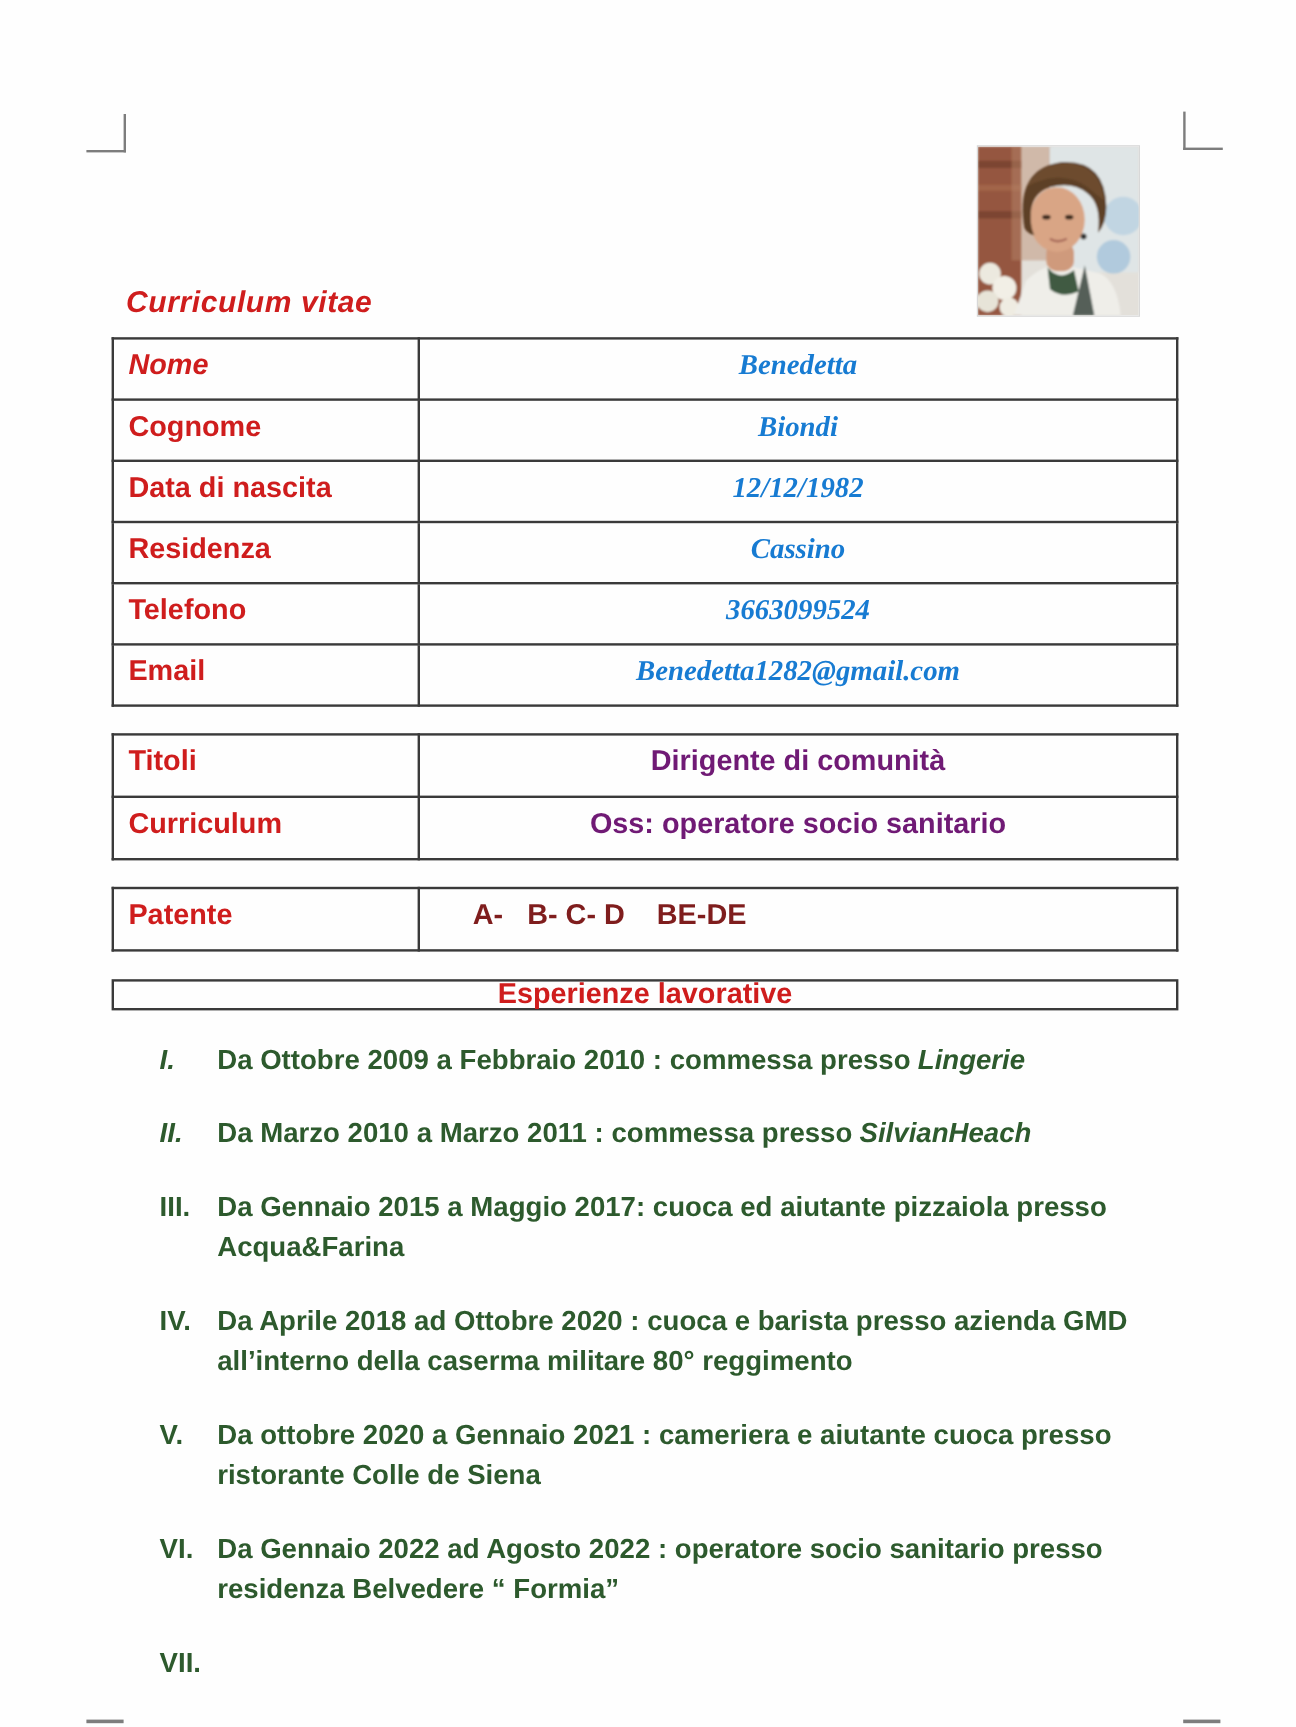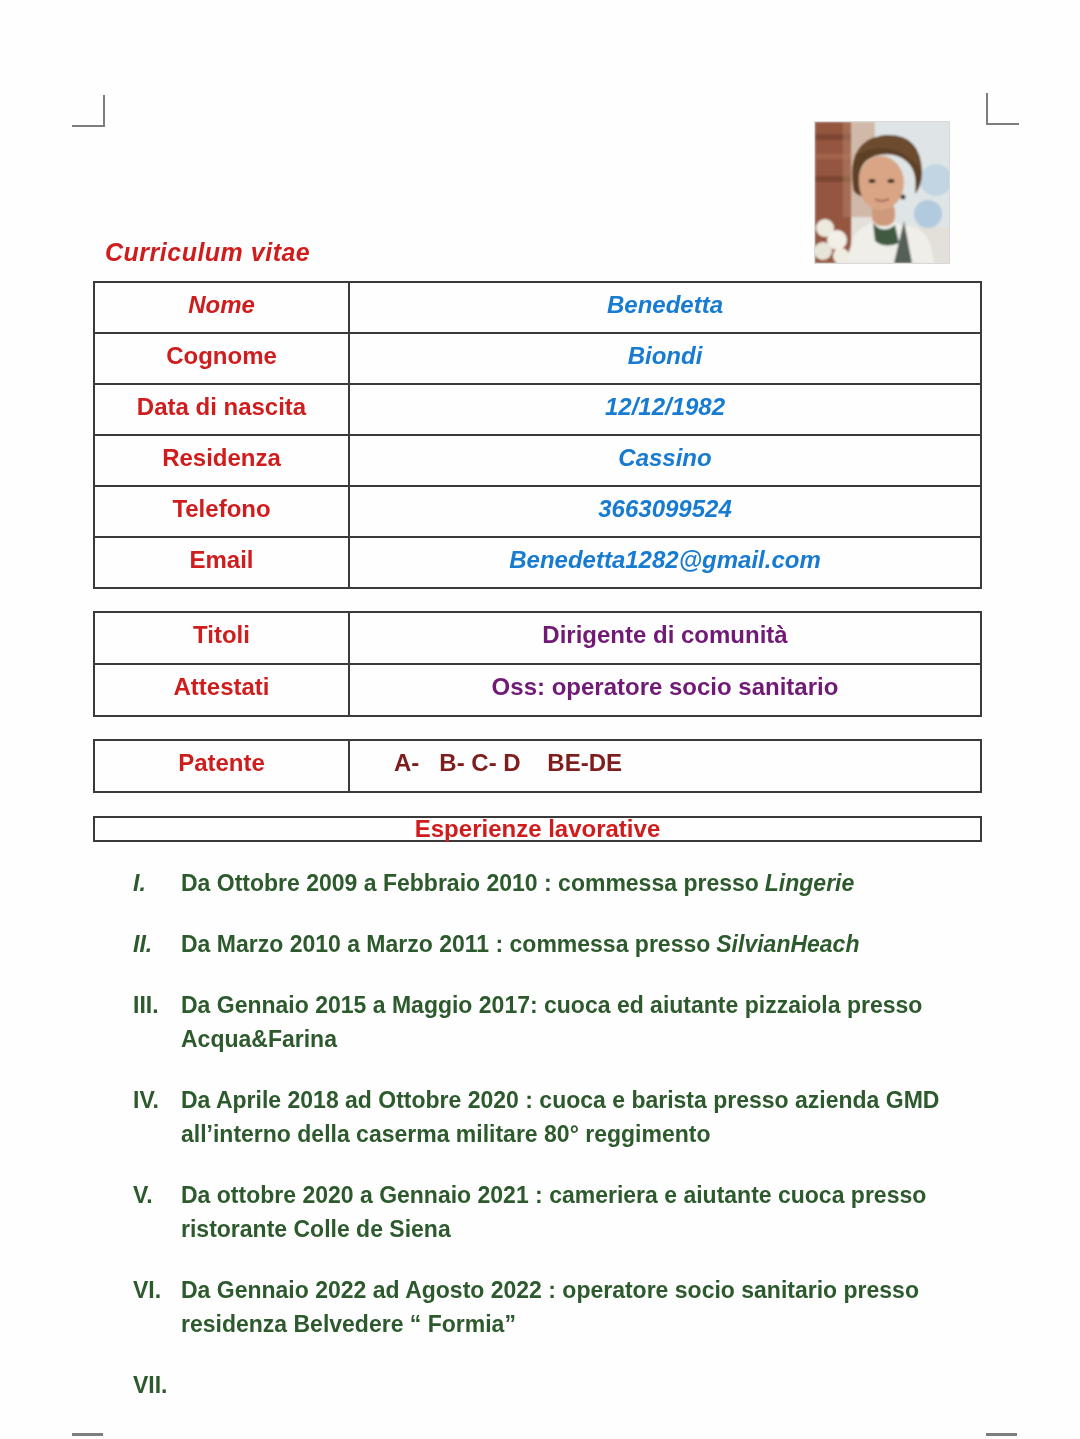"Nome" td.lbl { text-align: center -> left }
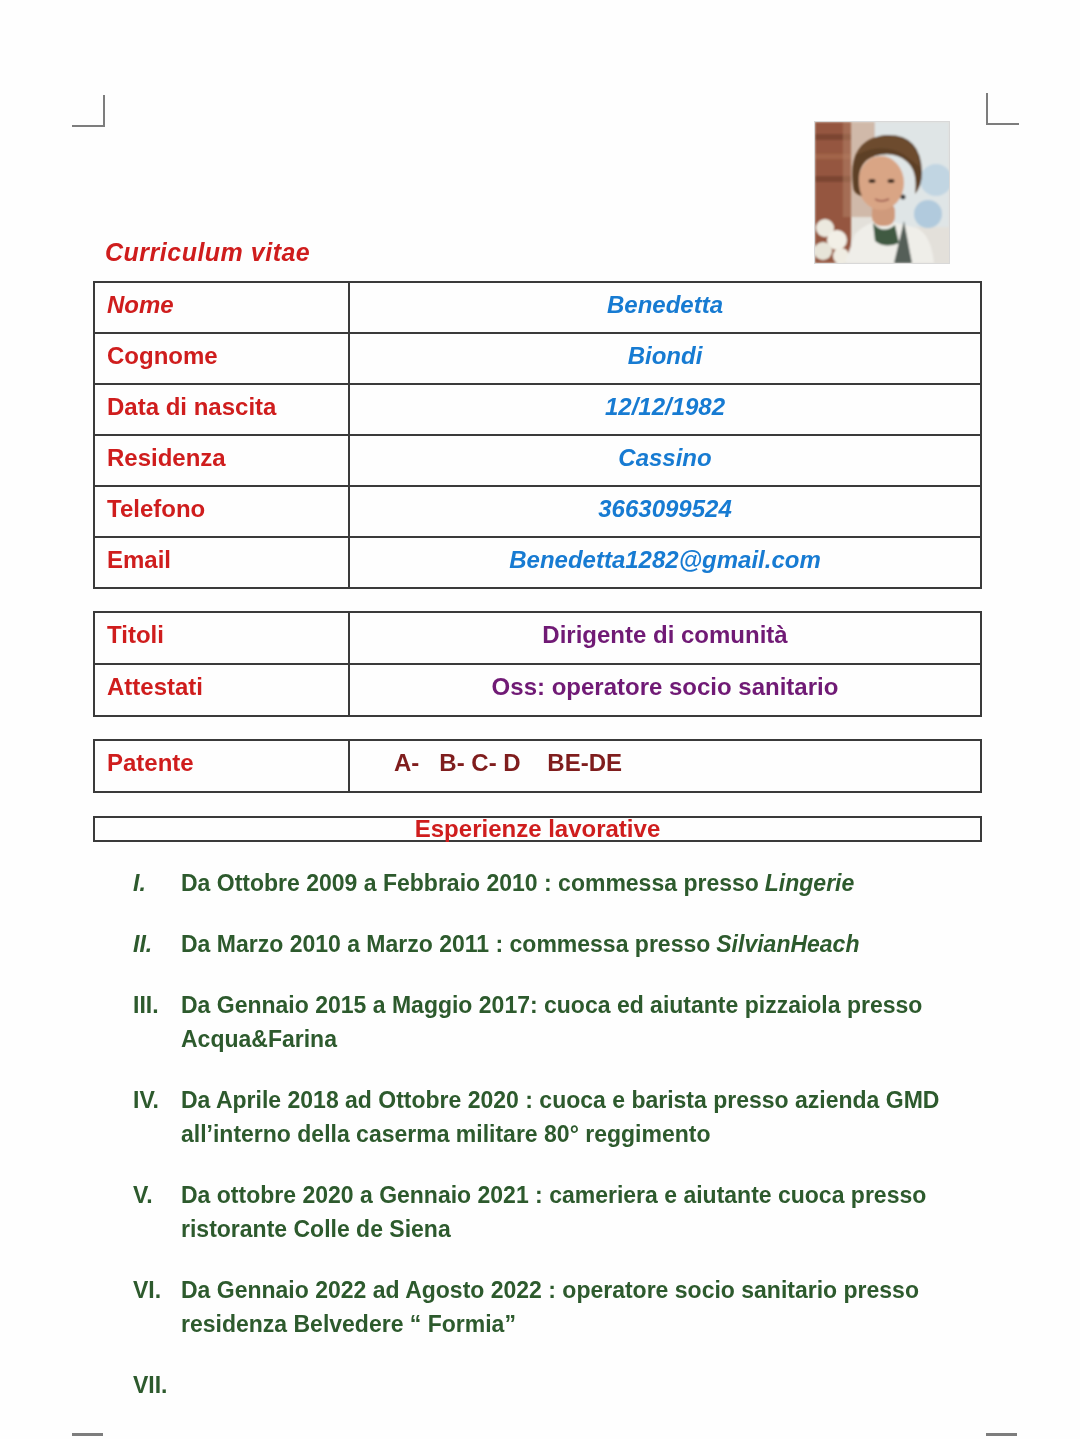"Benedetta" .info td.val { font-family: none -> Liberation Serif, serif }
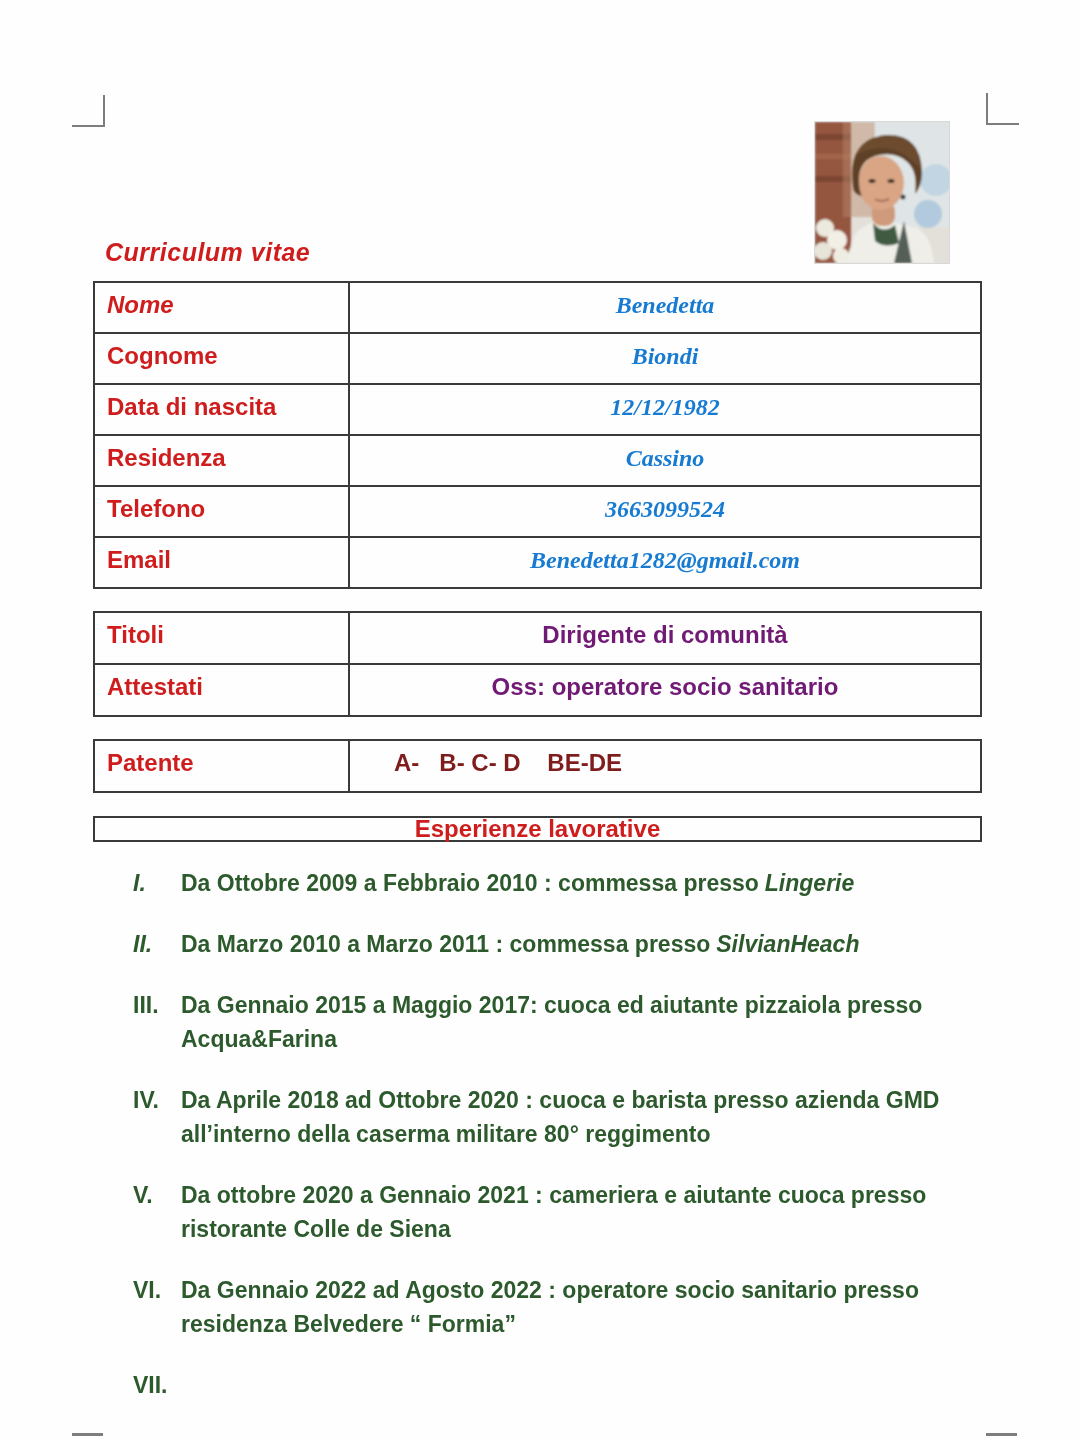"Attestati" td.lbl { text: Attestati -> Curriculum }
